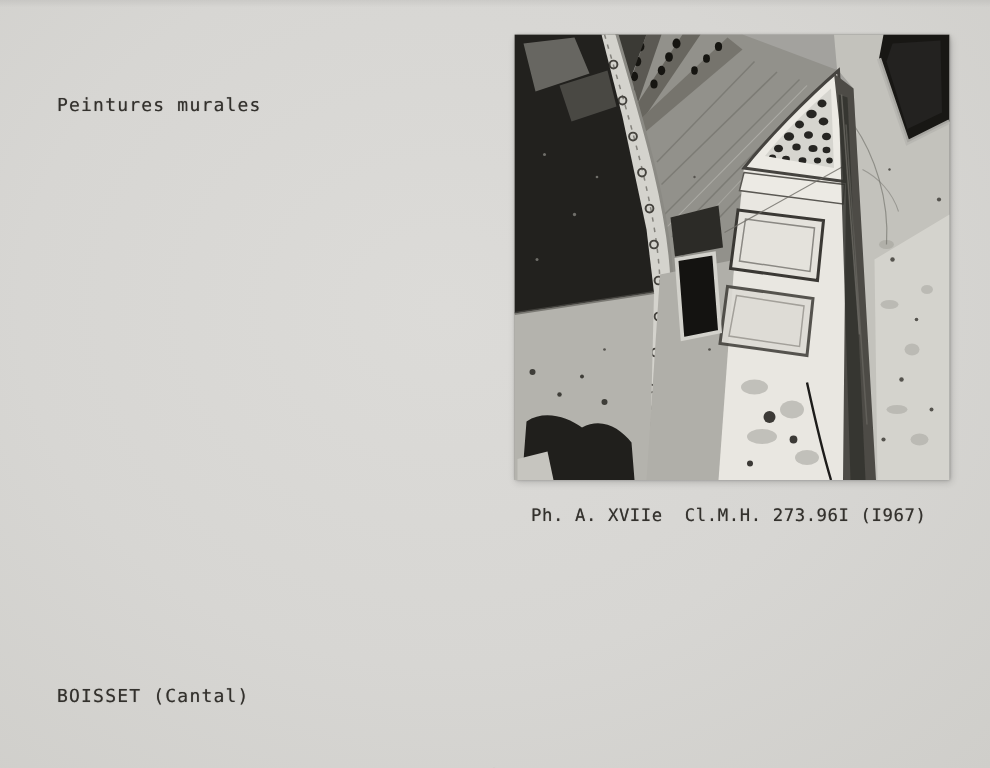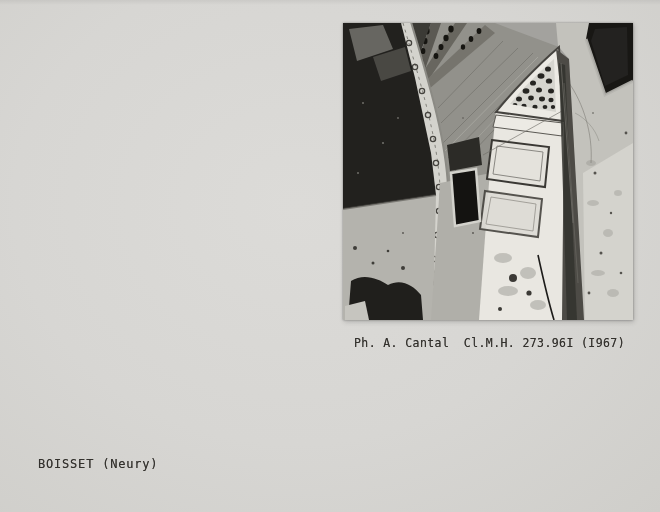"Peintures murales" div.line { html: none -> <div>Peintures murales</div> }
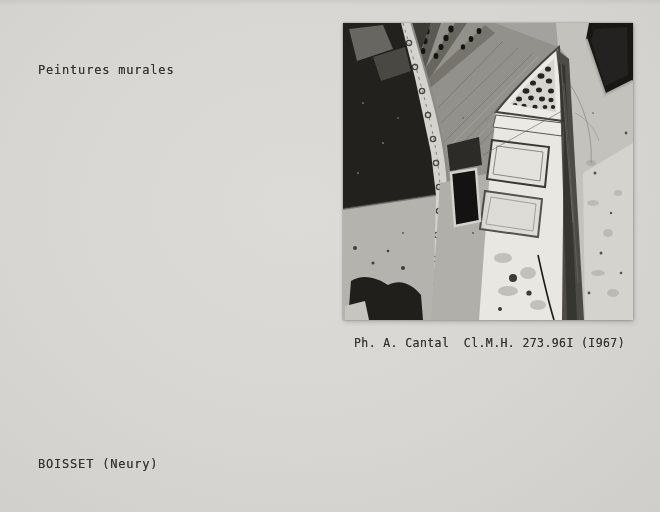"Ph. A. Cantal Cl.M.H. 273.96I" div.typed { text: Cantal -> XVIIe }
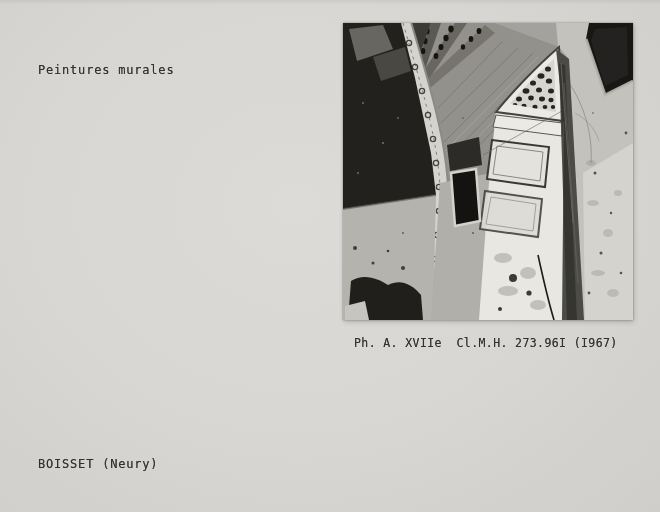"BOISSET (Neury)" div.line { text: Neury -> Cantal }
